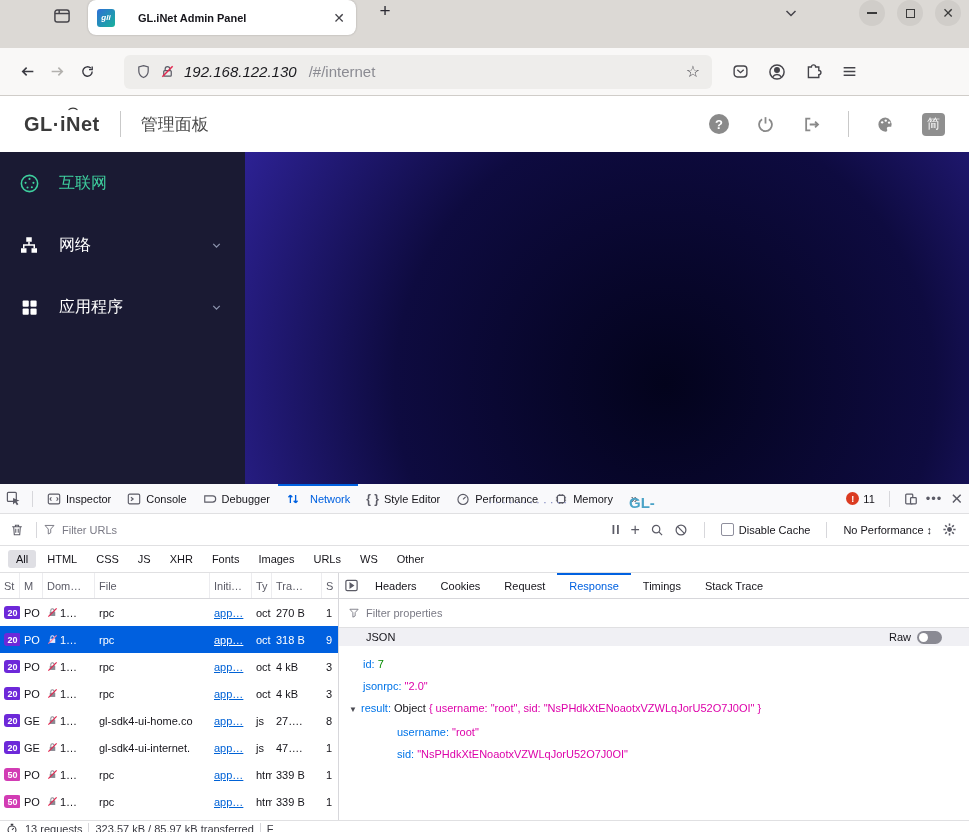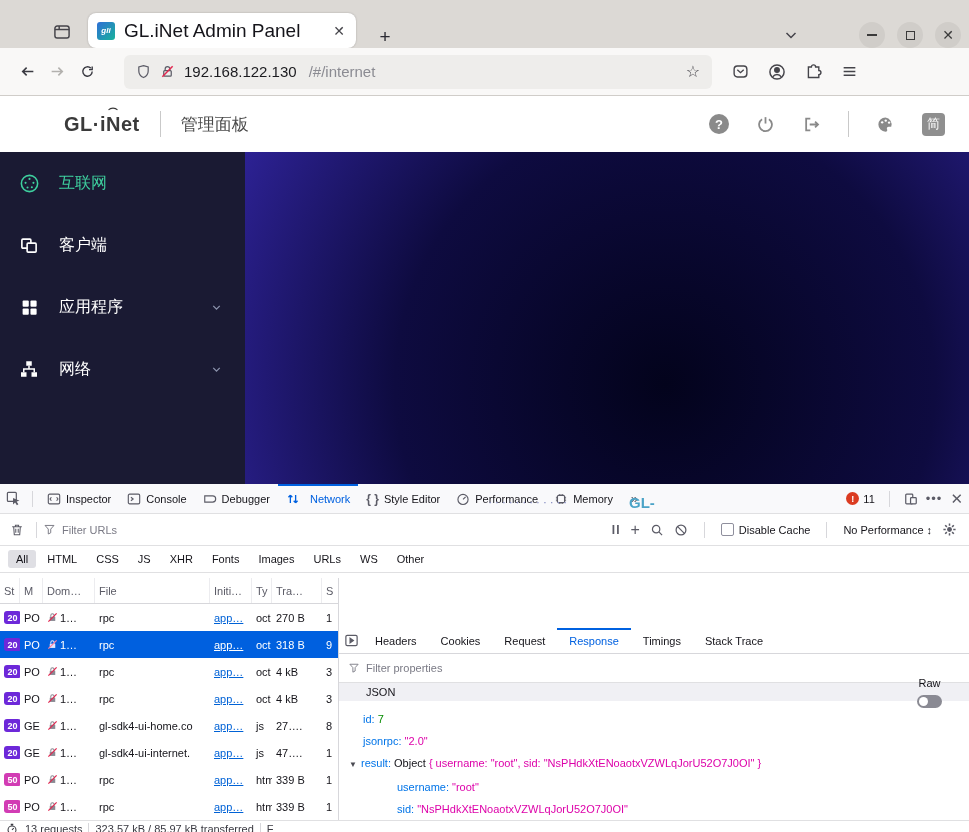"gli" .tabbar { align-items: flex-end -> flex-start }
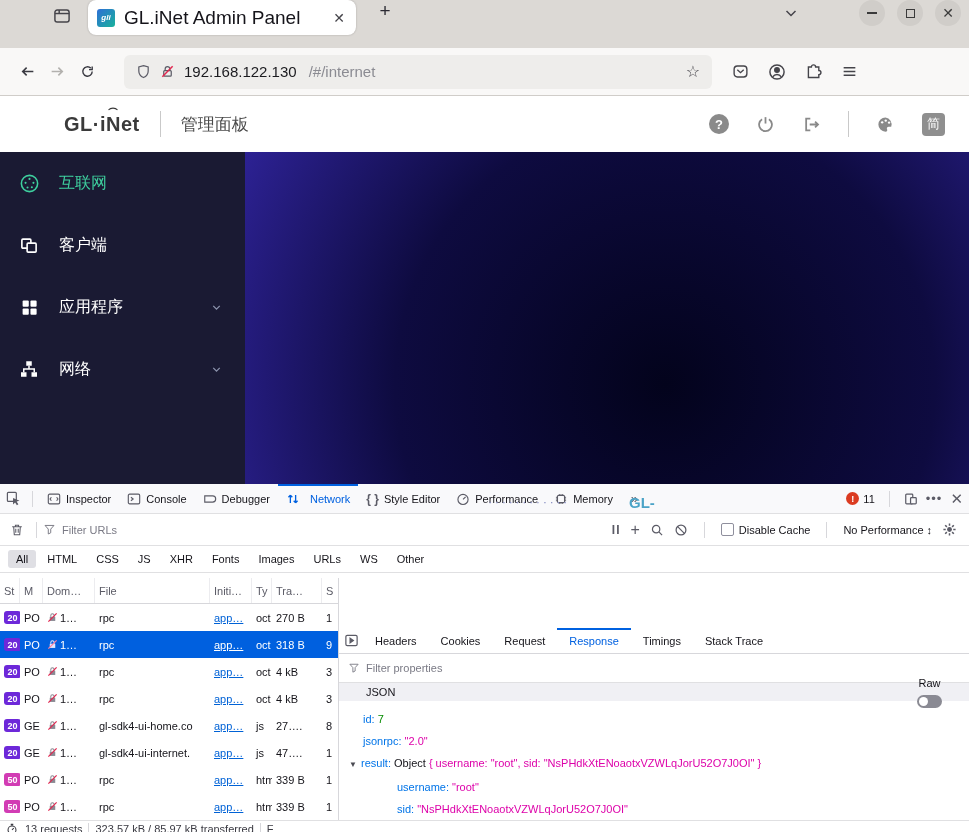"GL.iNet Admin Panel" .tab-title { font-size: 19px -> 11px; font-weight: none -> bold; margin-left: 9px -> 23px }
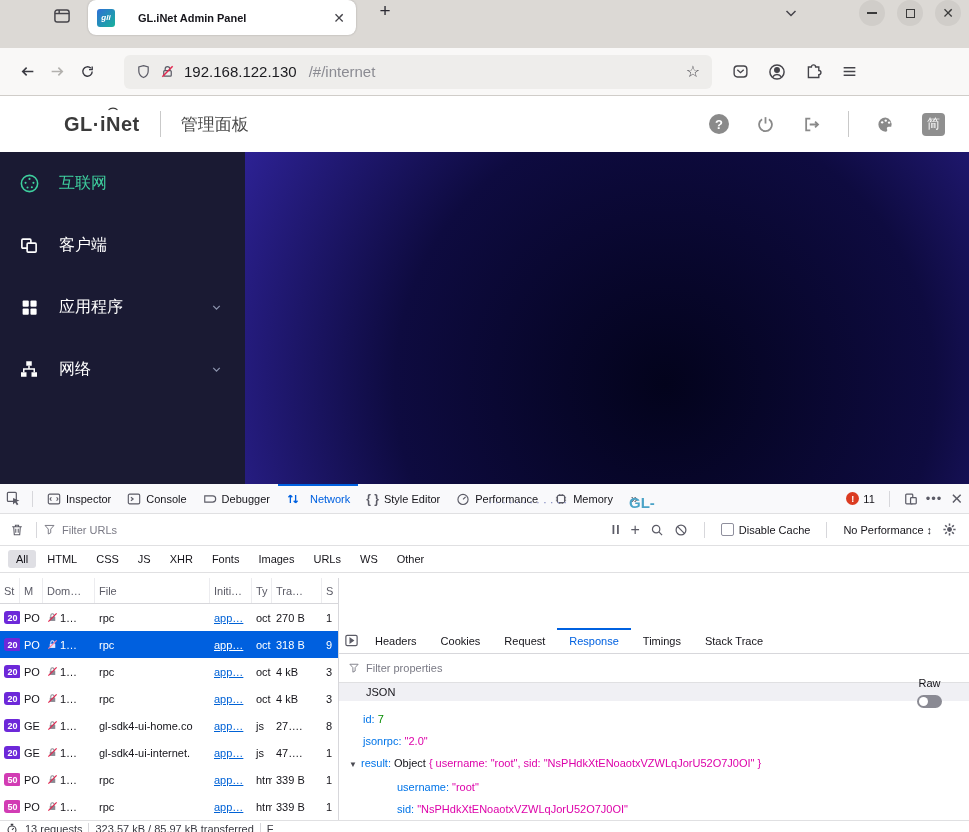"192.168.122.130" .url-host { font-style: none -> italic }
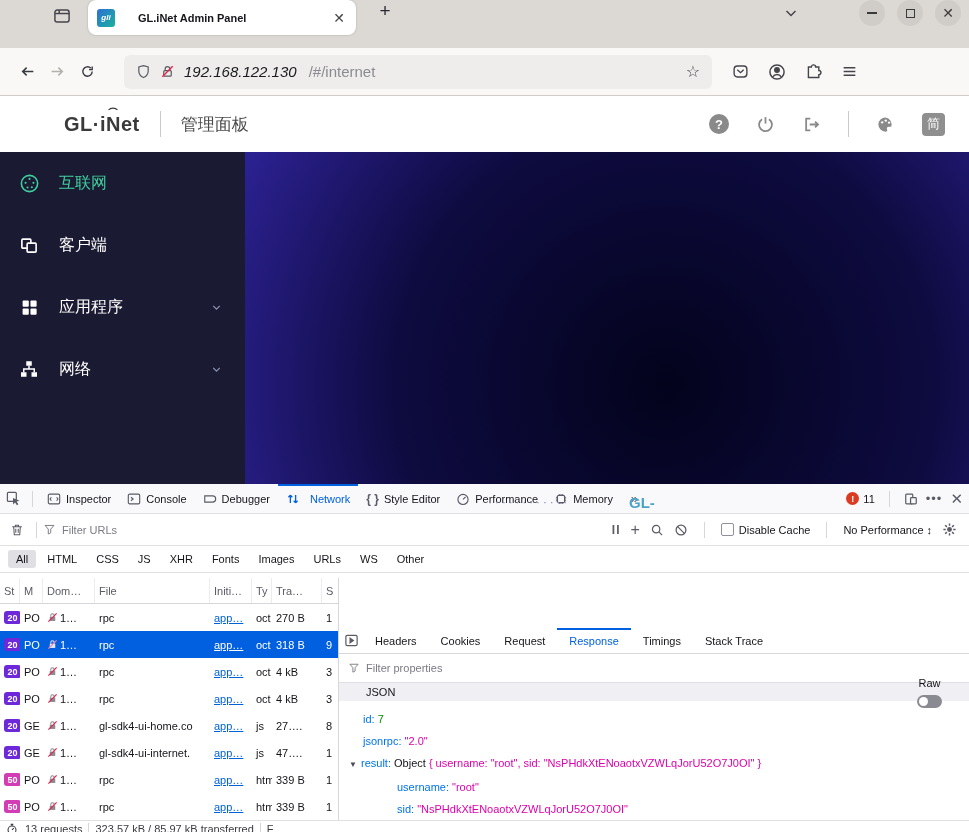"GL·iNet" .appheader { margin-left: 40px -> none }
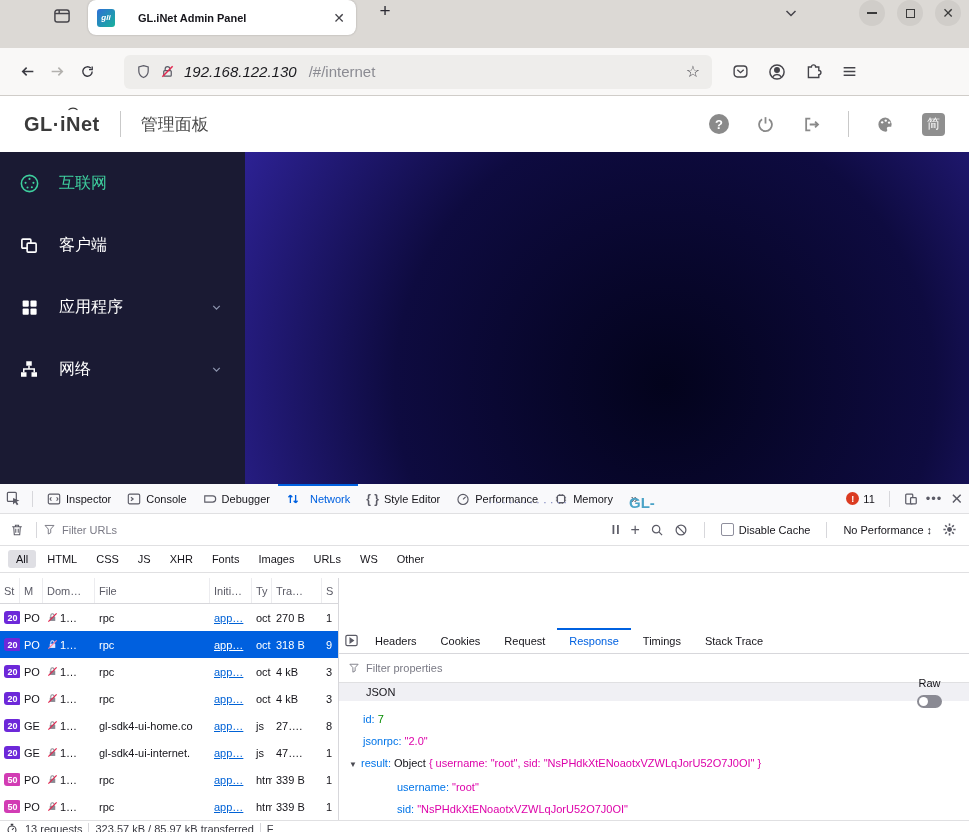"客户端" div.side-item { html: <div> <span> <svg> <rect></rect> <rect></rect> </svg> </span> <span>客户端</span> </div> -> none }
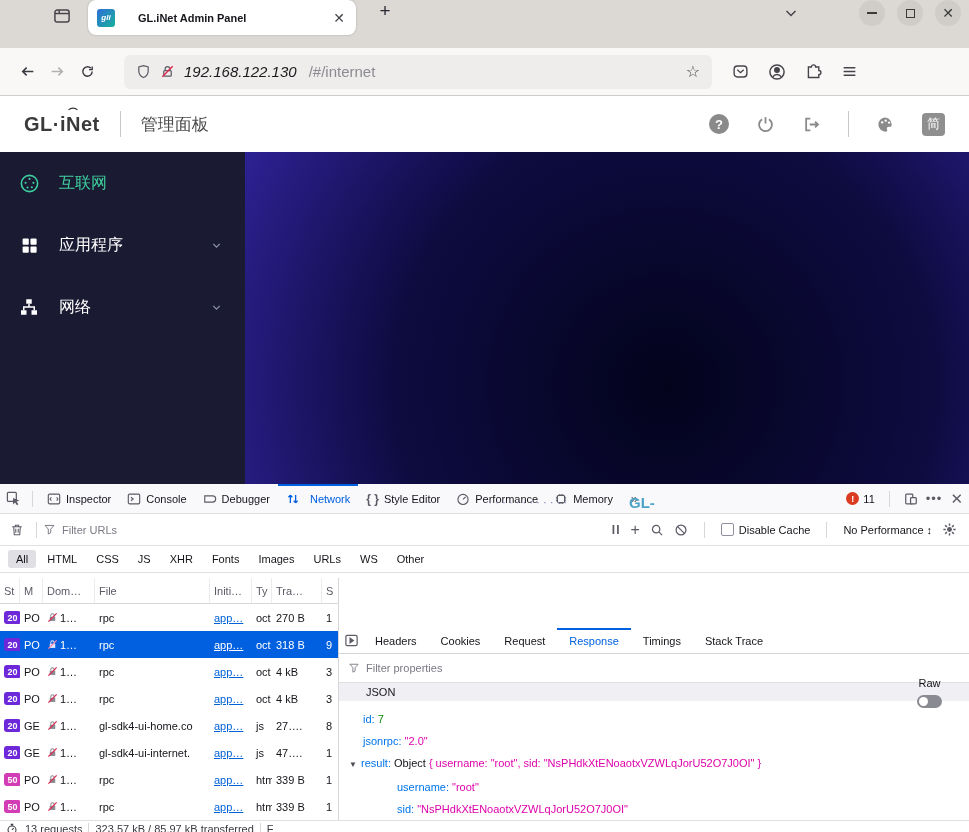"应用程序" div.side-item { order: before "网络" -> after "网络" }
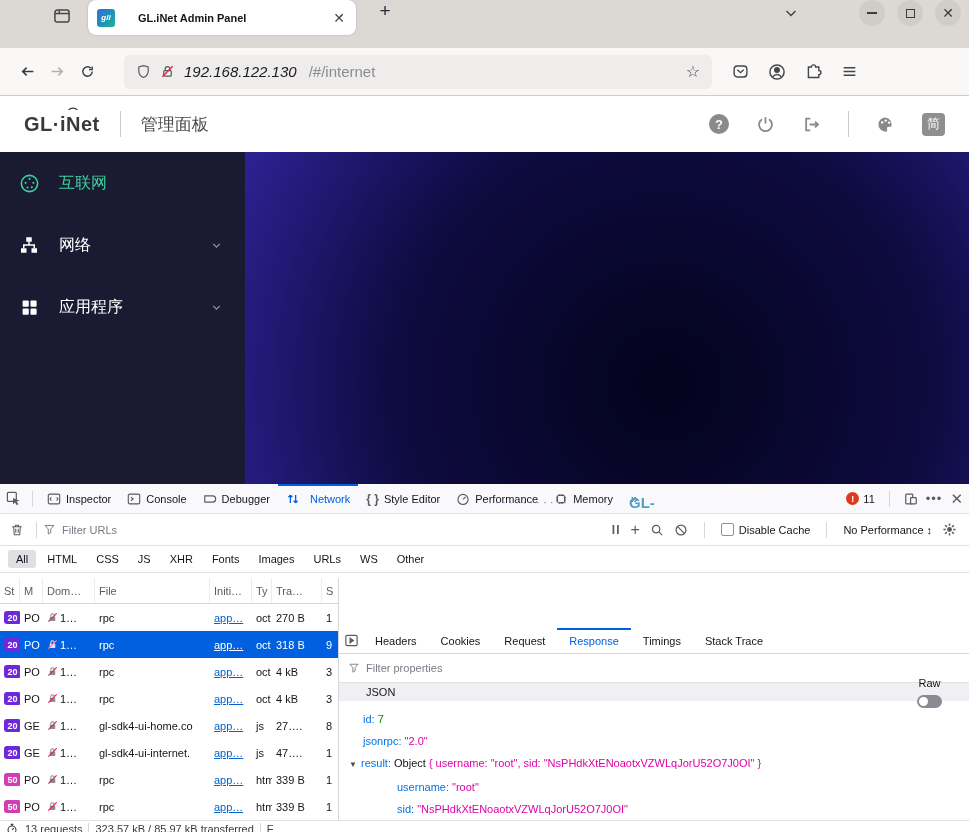"St" .dt-main { align-items: flex-end -> none }
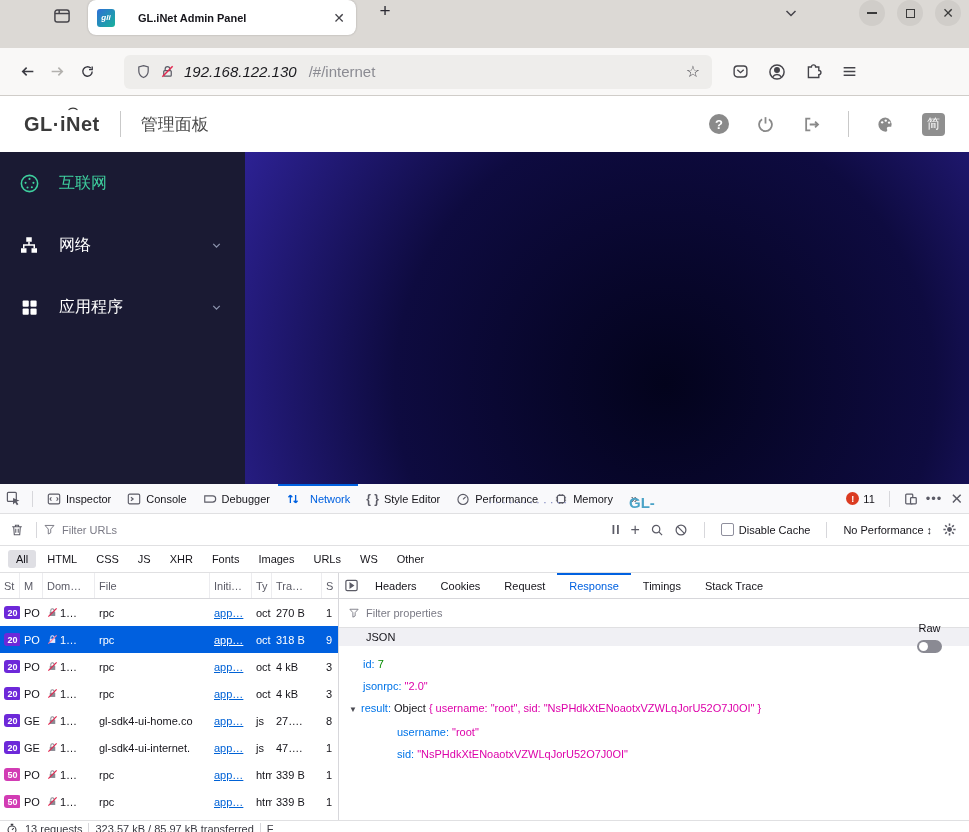"Raw" .json-bar-right { flex-direction: column -> none }
